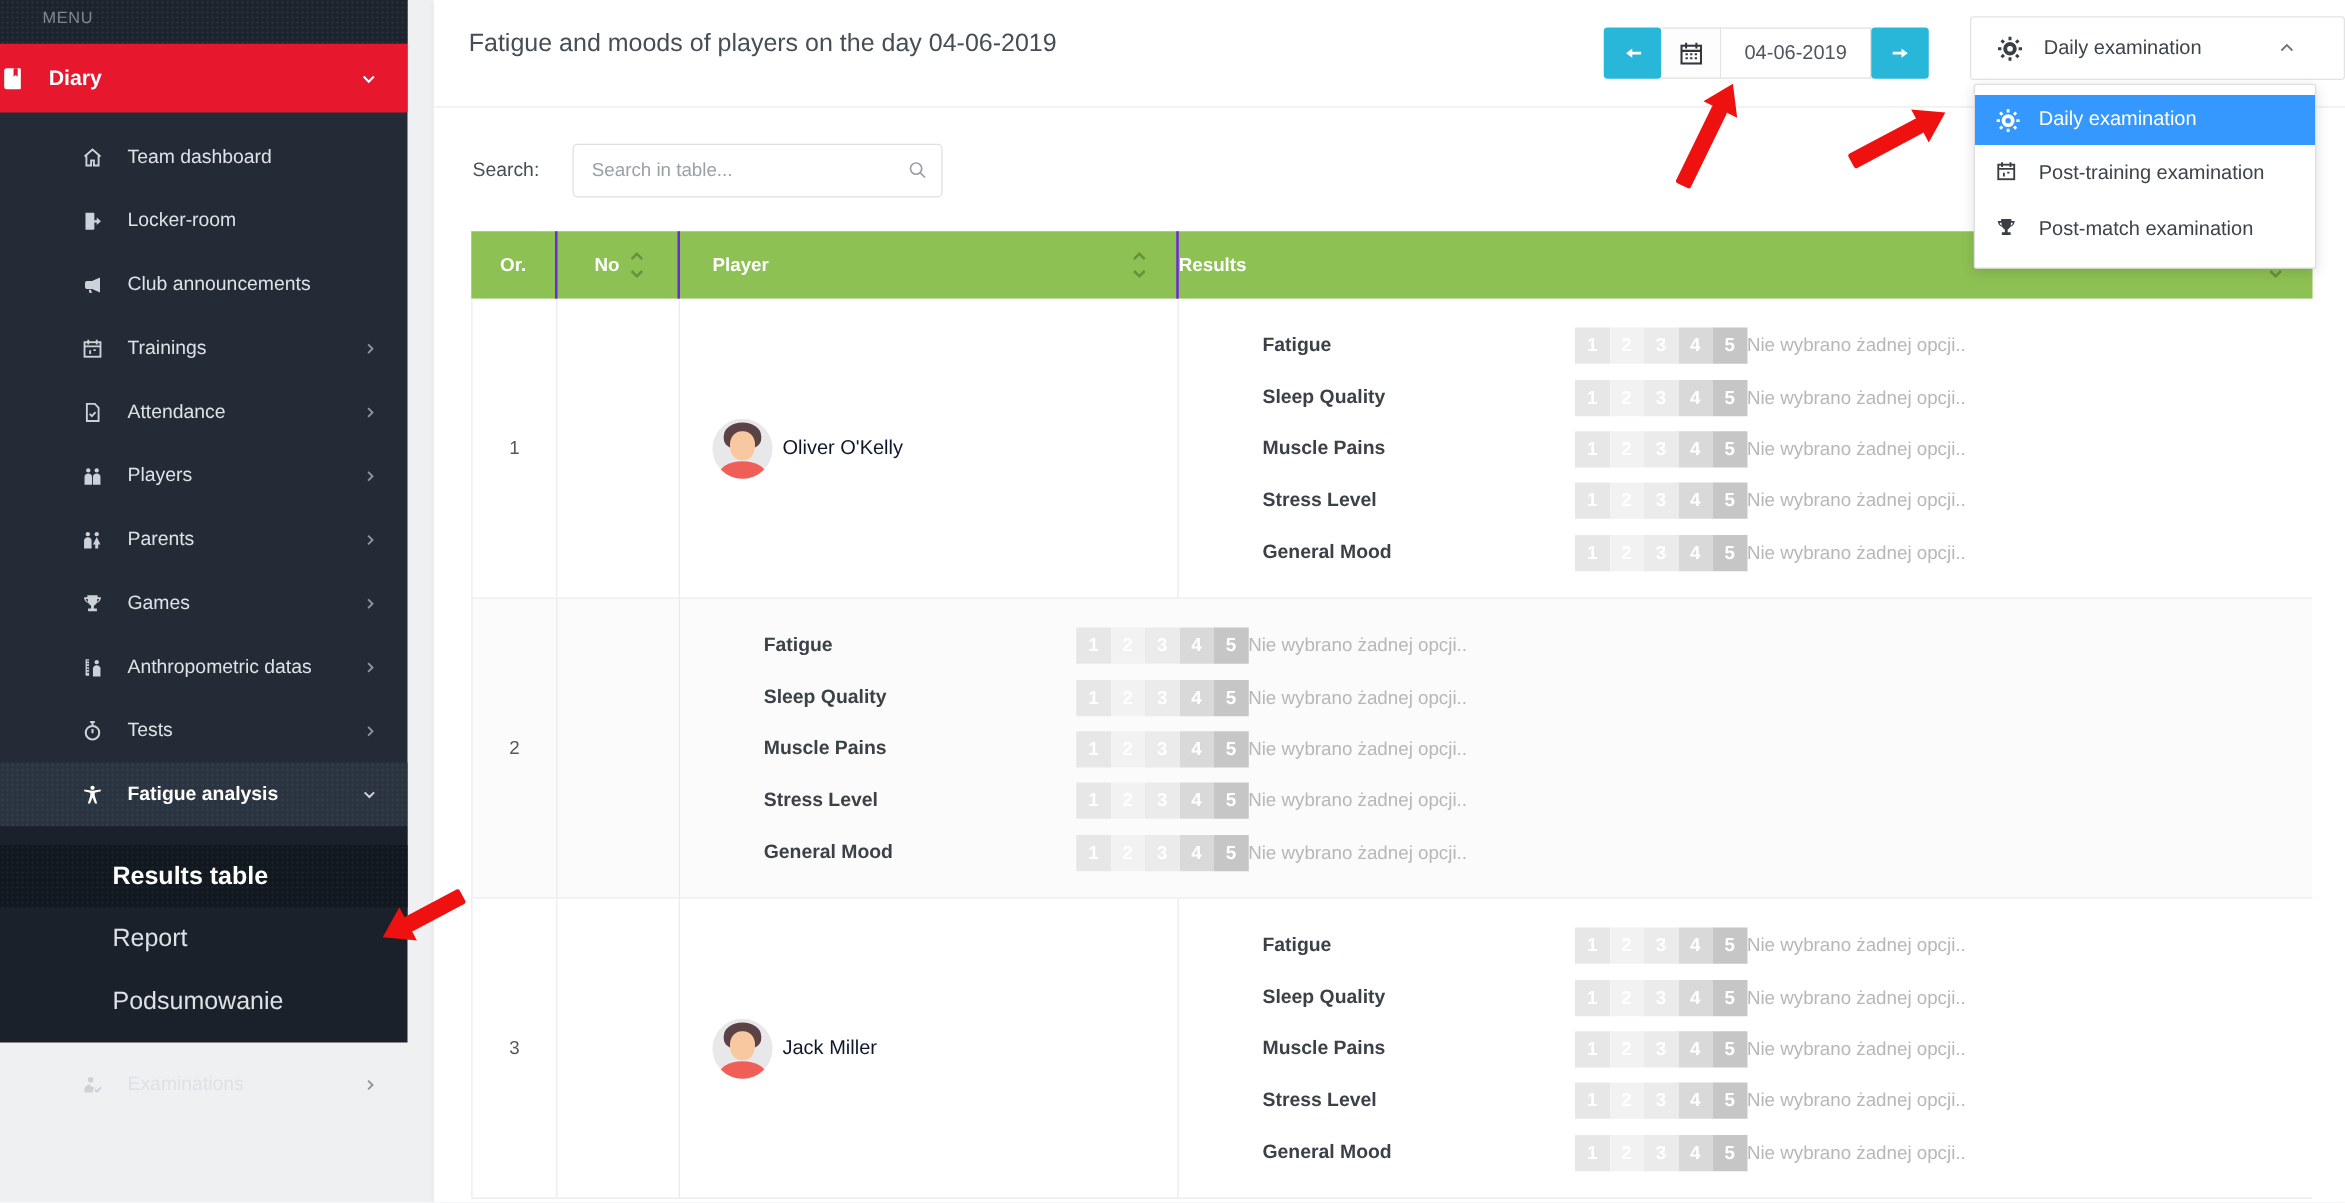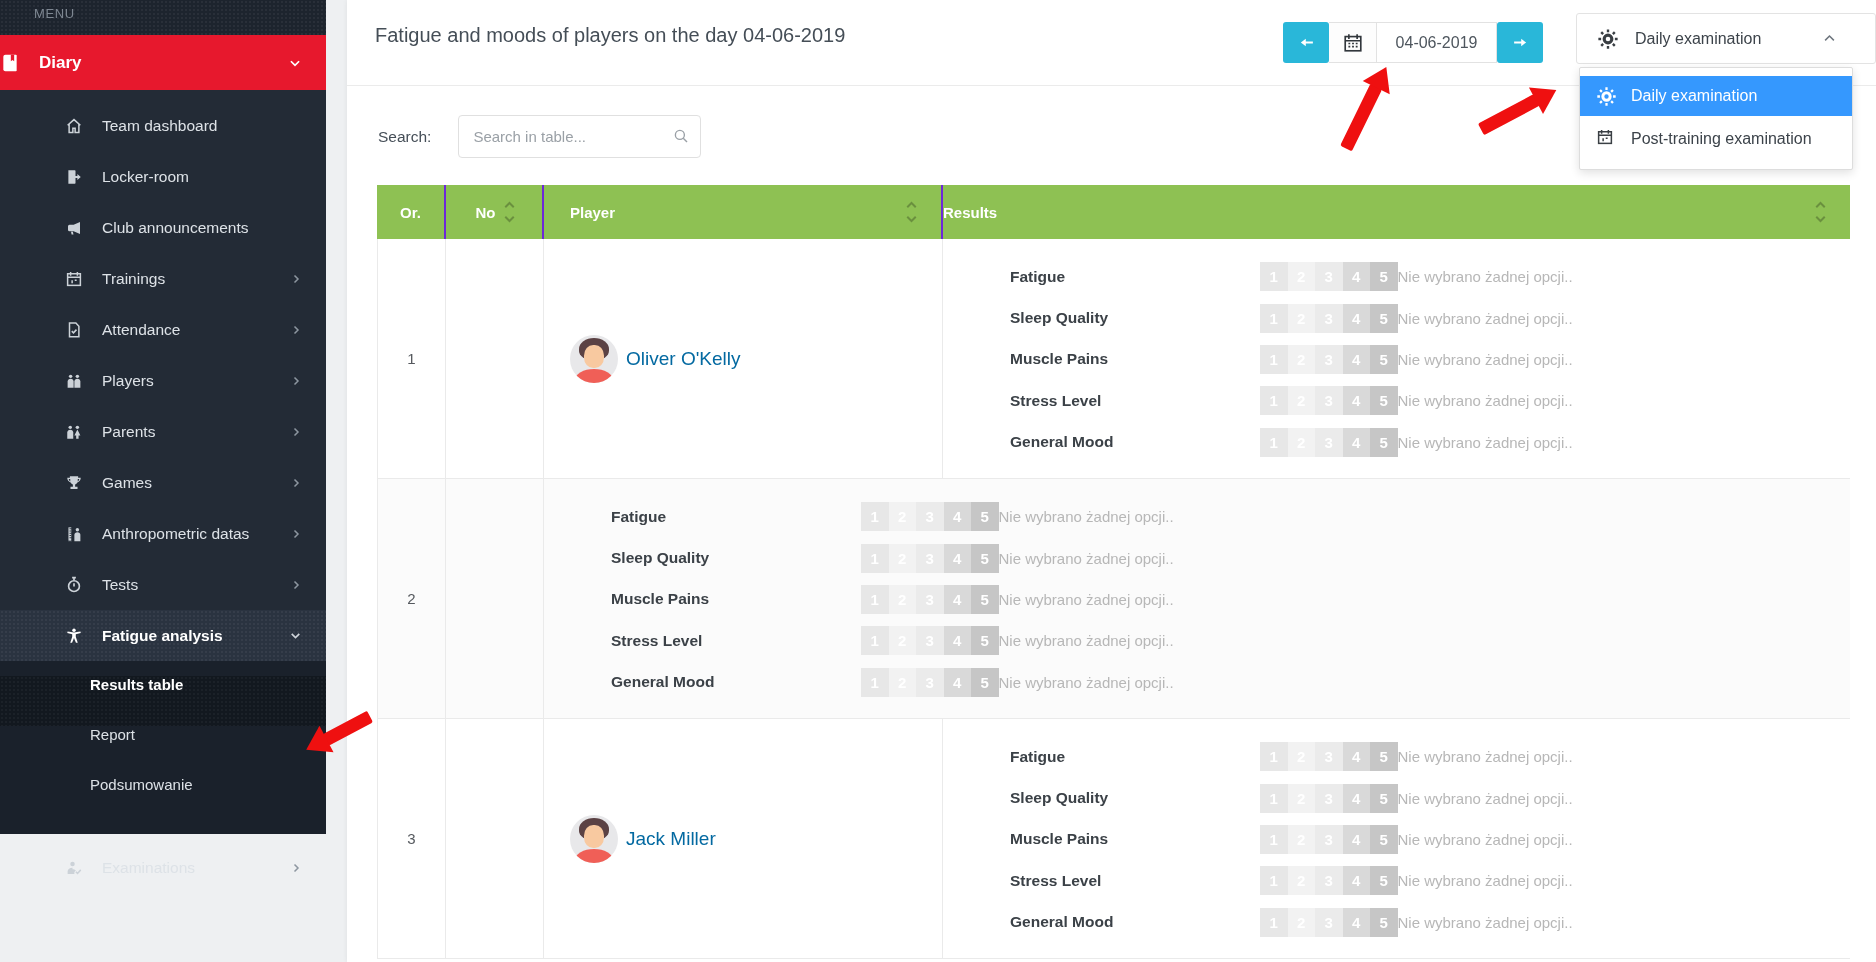"Search in table..." .search-box { width: 243px -> 296px }
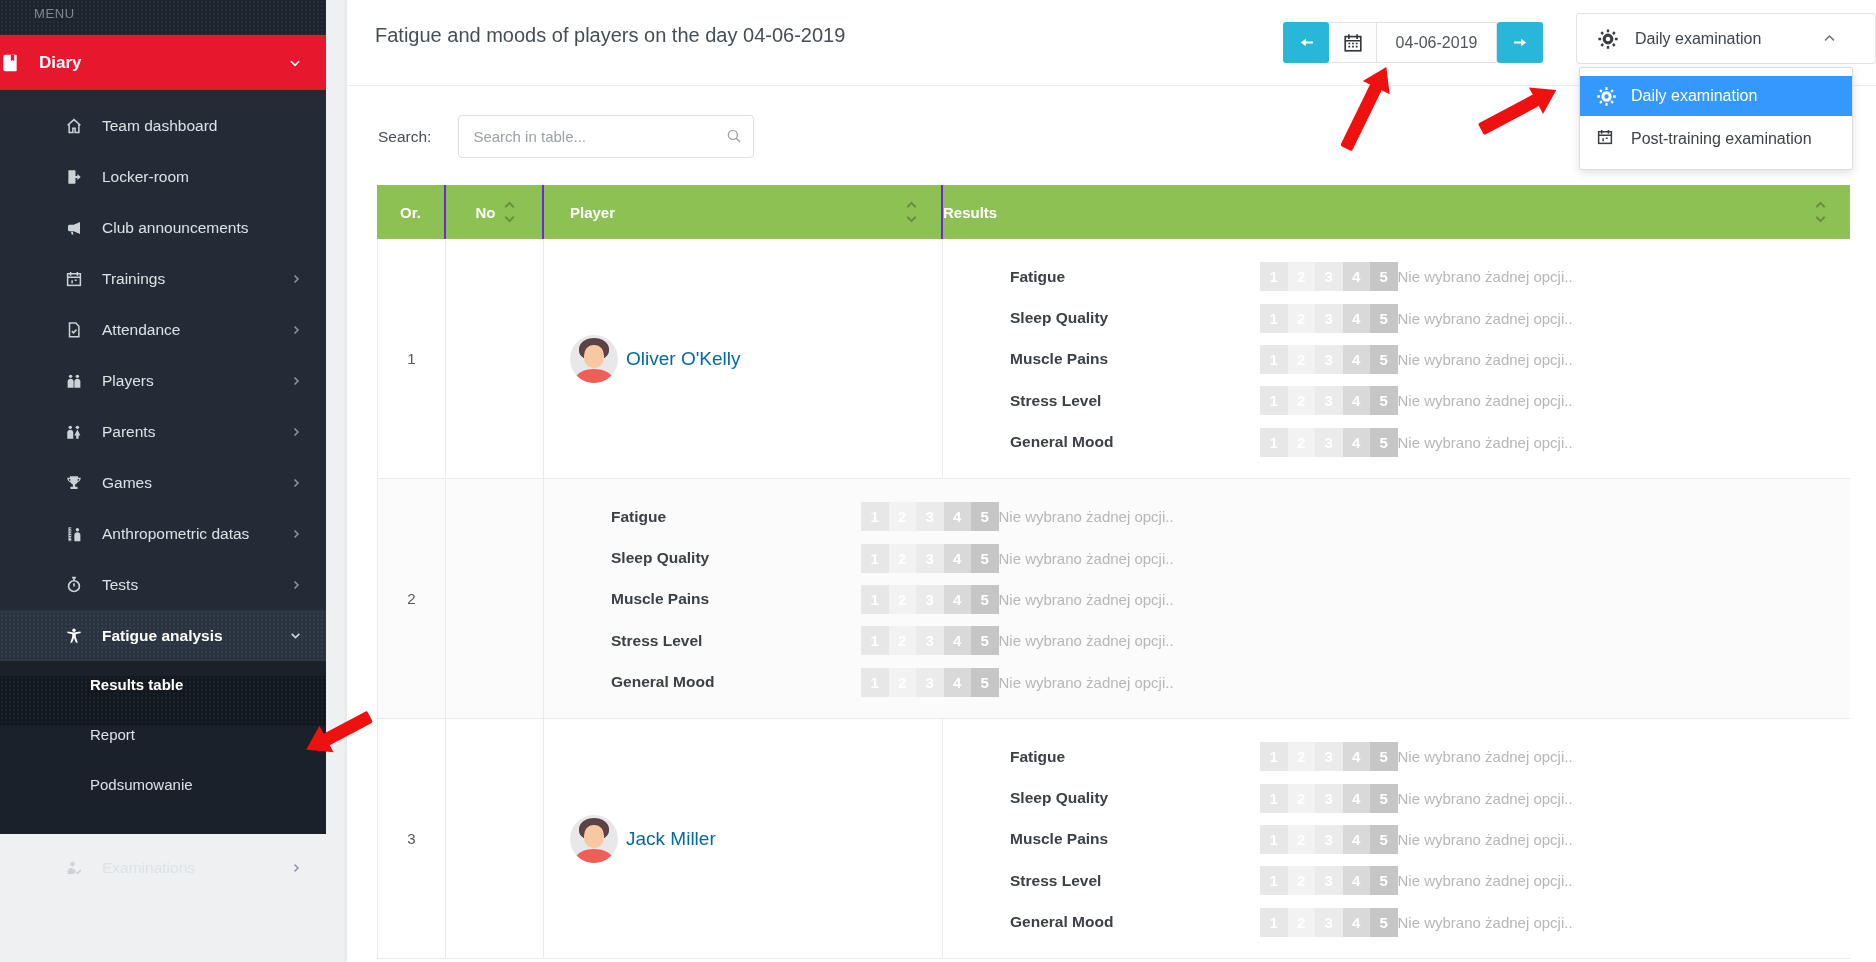"Post-match examination" div.dd-item { html: none -> <div> <span> <svg> <path></path> </svg> </span> <span>Post-match examination</span> </div> }
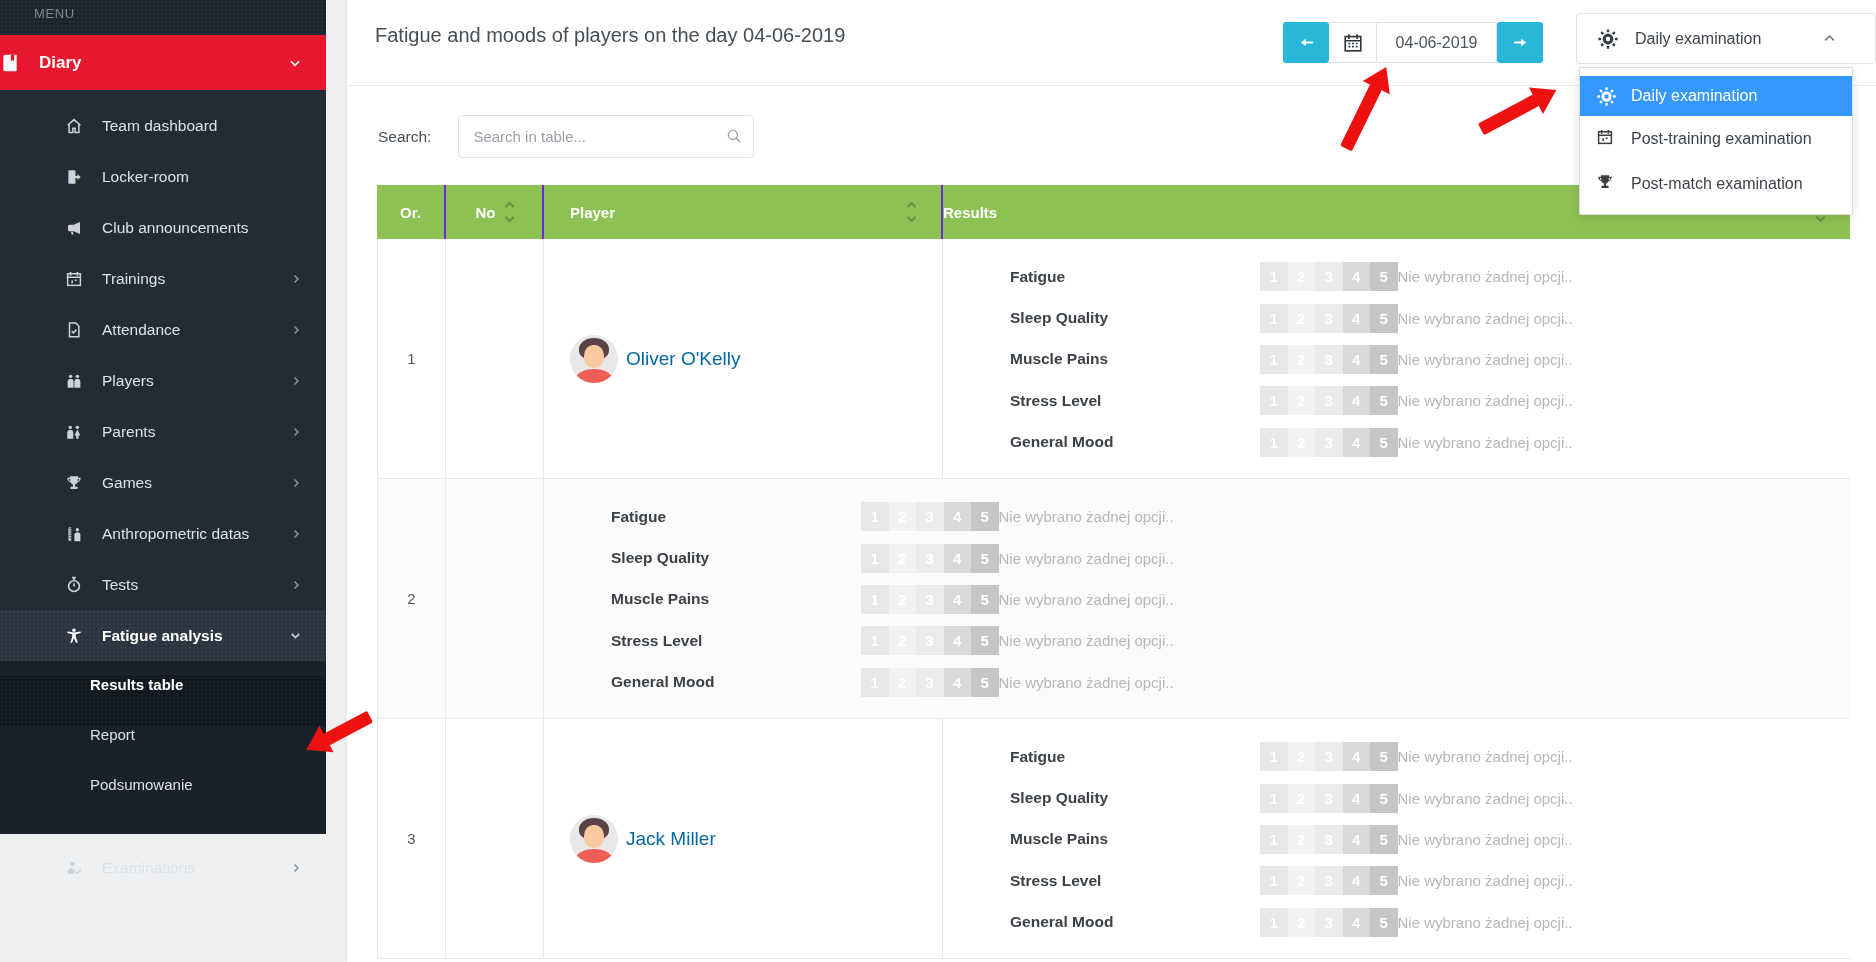"Oliver O'Kelly" .pname { color: #0369a1 -> #0f172a; font-size: 19px -> 16px }
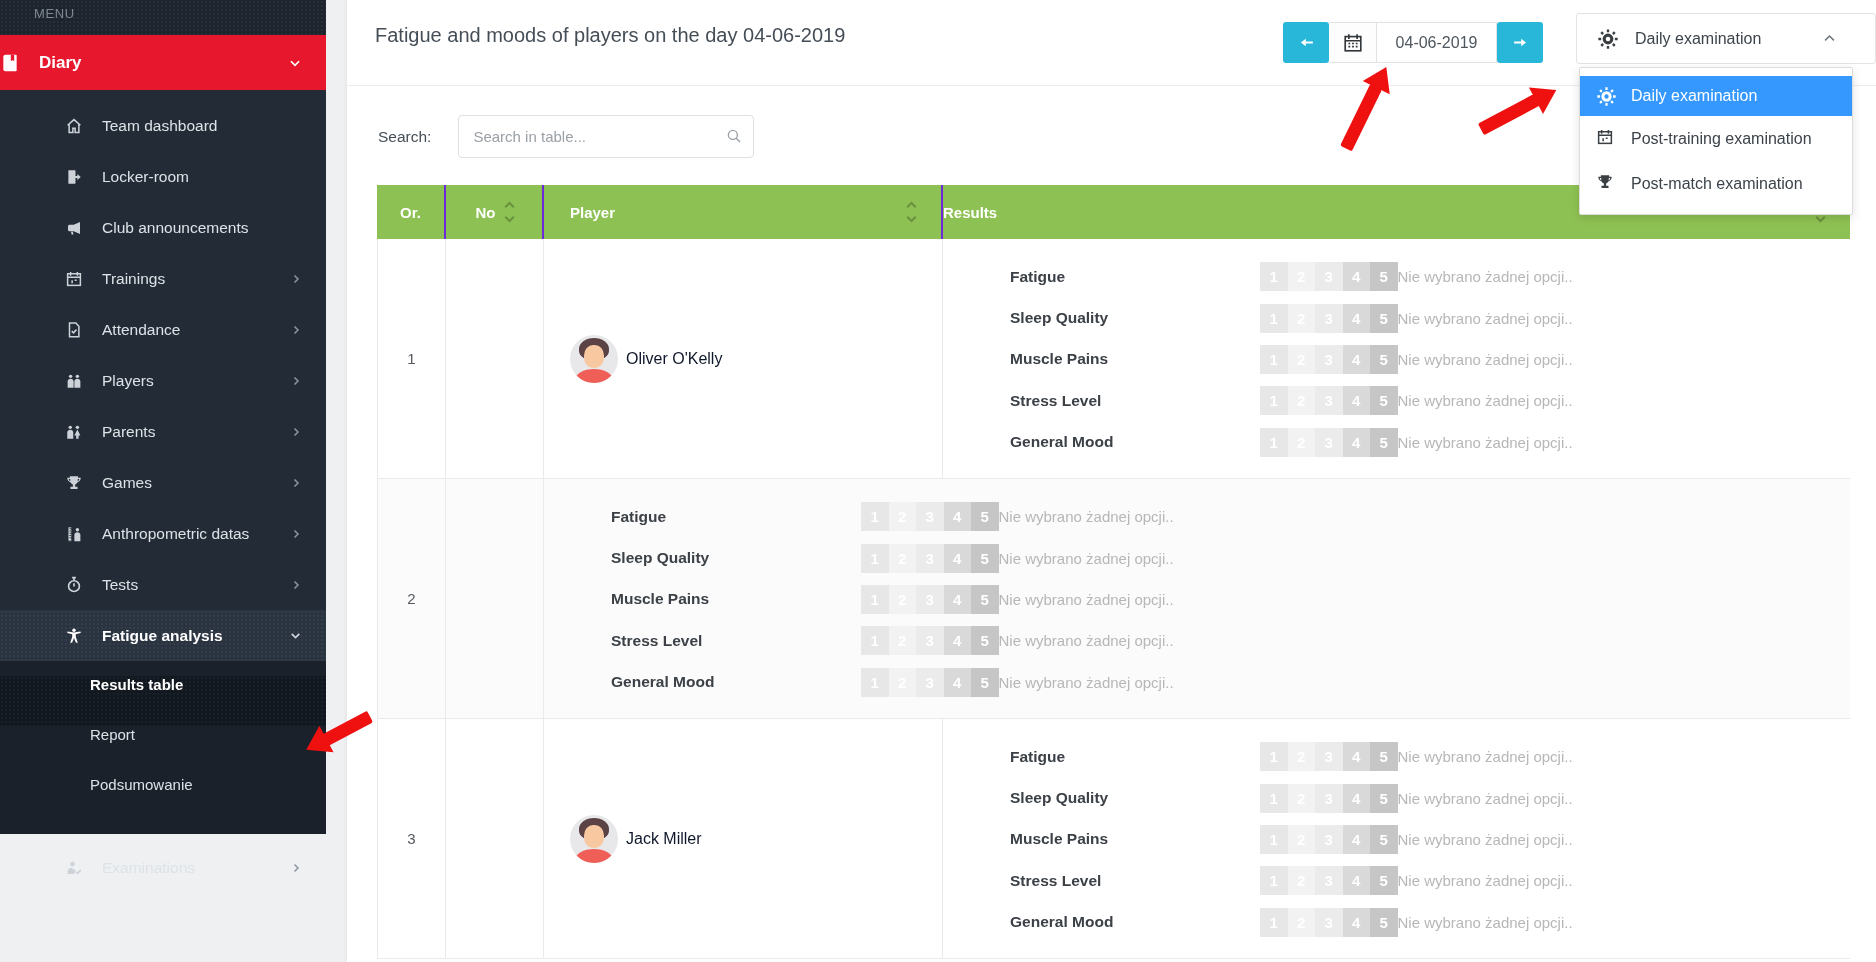"Results table" .submenu-item { align-items: flex-start -> center; font-size: 15px -> 20px }
